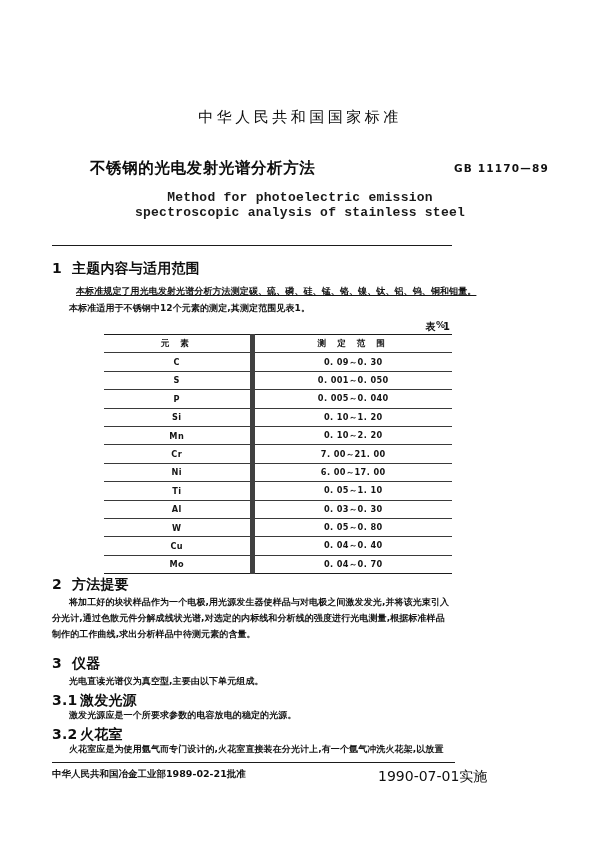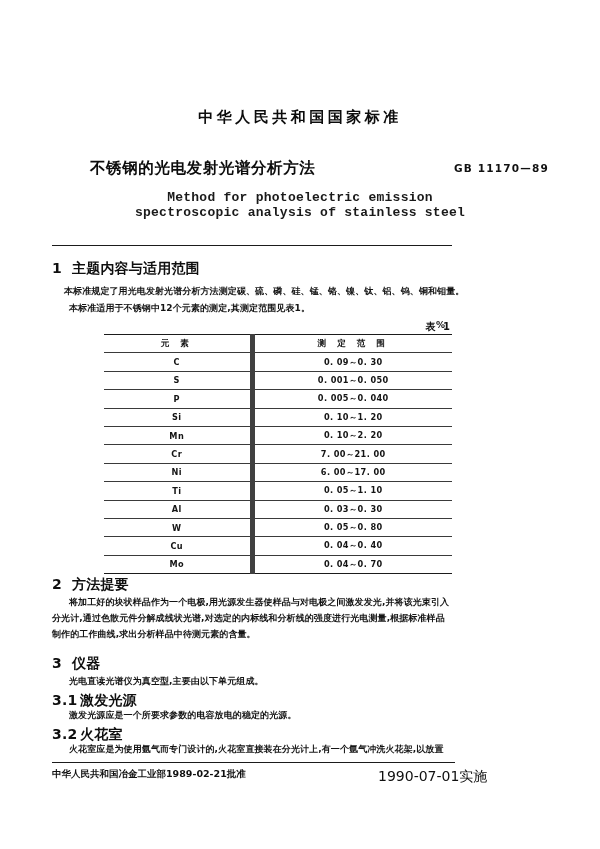"中华人民共和国国家标准" .national-standard { font-weight: bold -> normal }
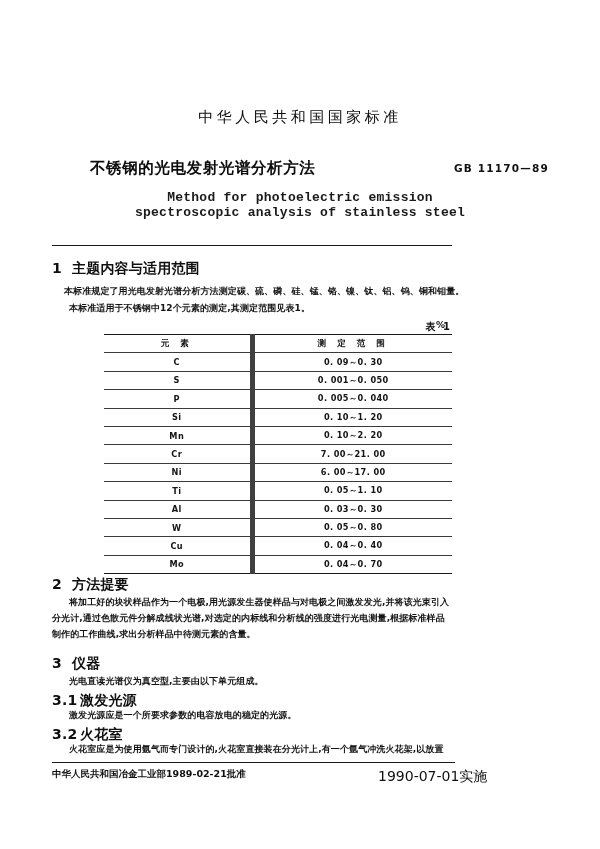"本标准规定了用光电发射光谱分析方法测定碳、硫、磷、硅、锰、铬、镍、钛、铝、钨、铜" div.para { left: 64px -> 76px; text-decoration: none -> underline }
